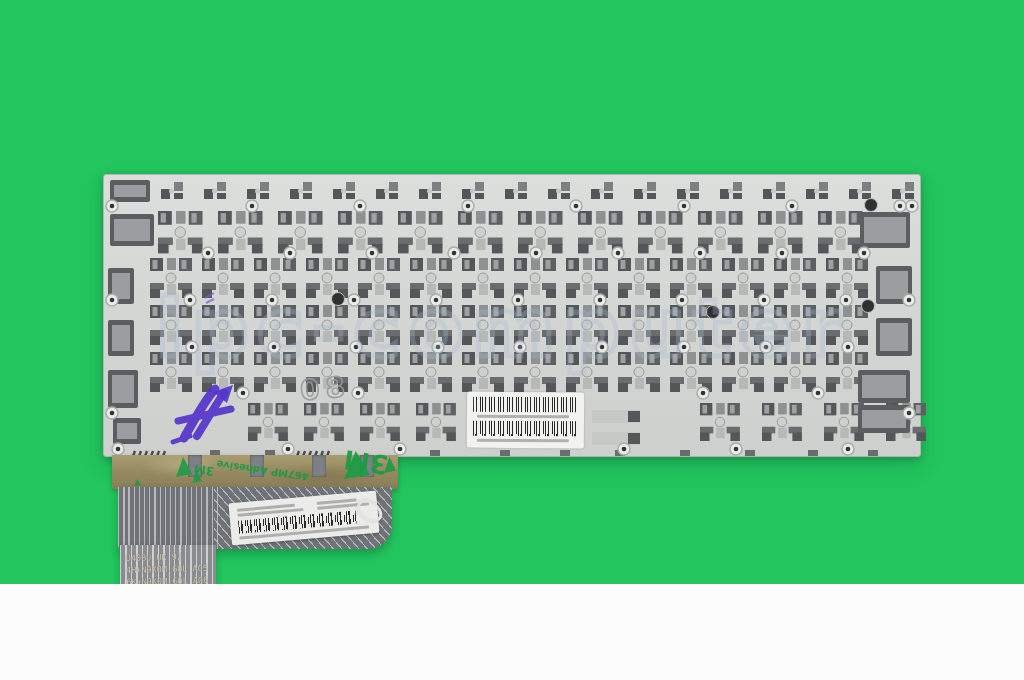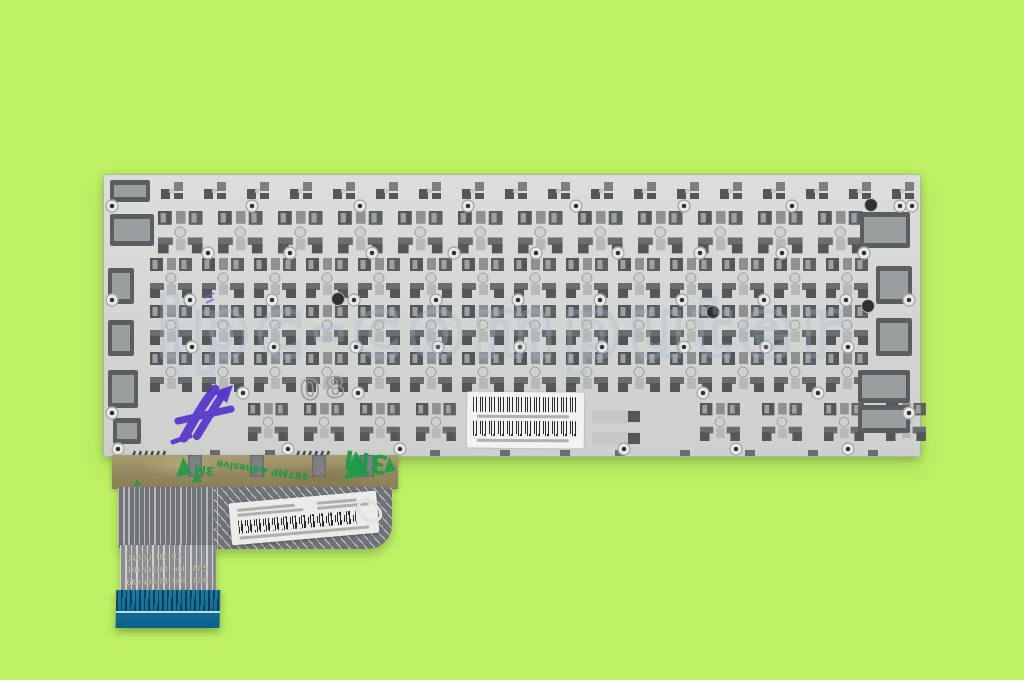"ipc-computer" .stage { background: #bef264 -> #22c55e; height: 680px -> 584px }
